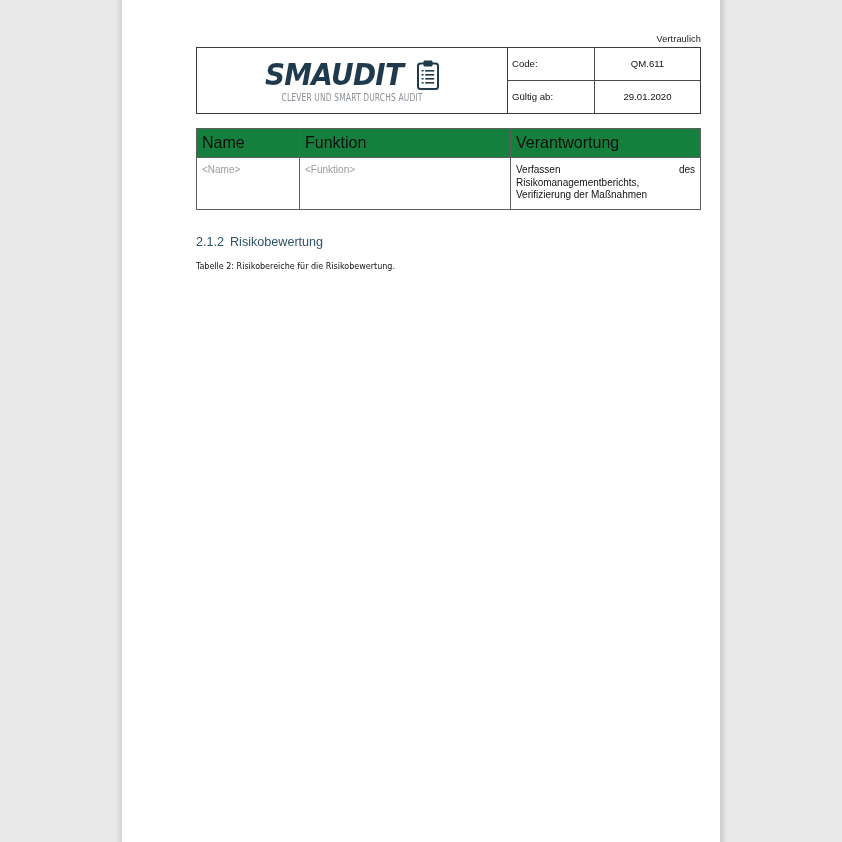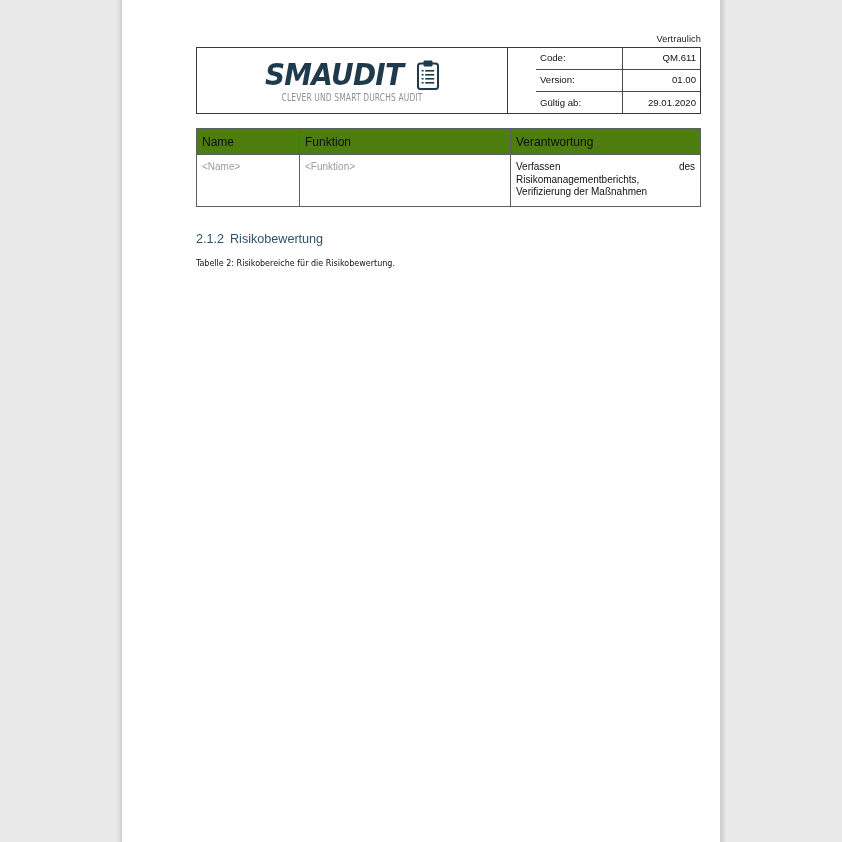"SMAUDIT" .header-block { gap: 28px -> none }
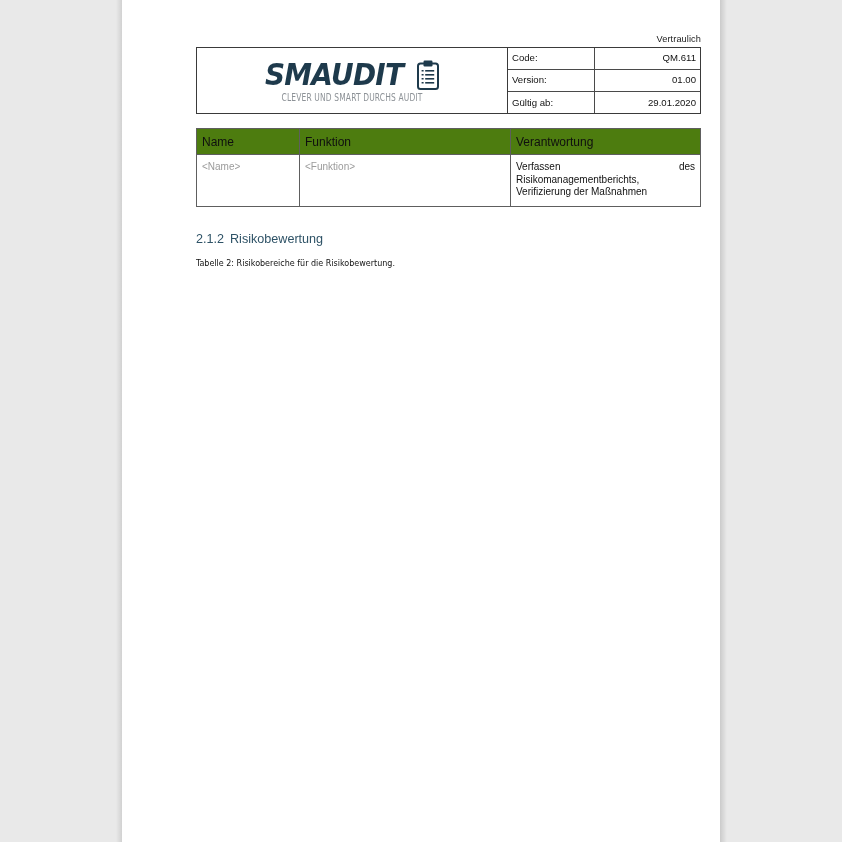"QM.611" .meta-table td.meta-value { text-align: right -> center }
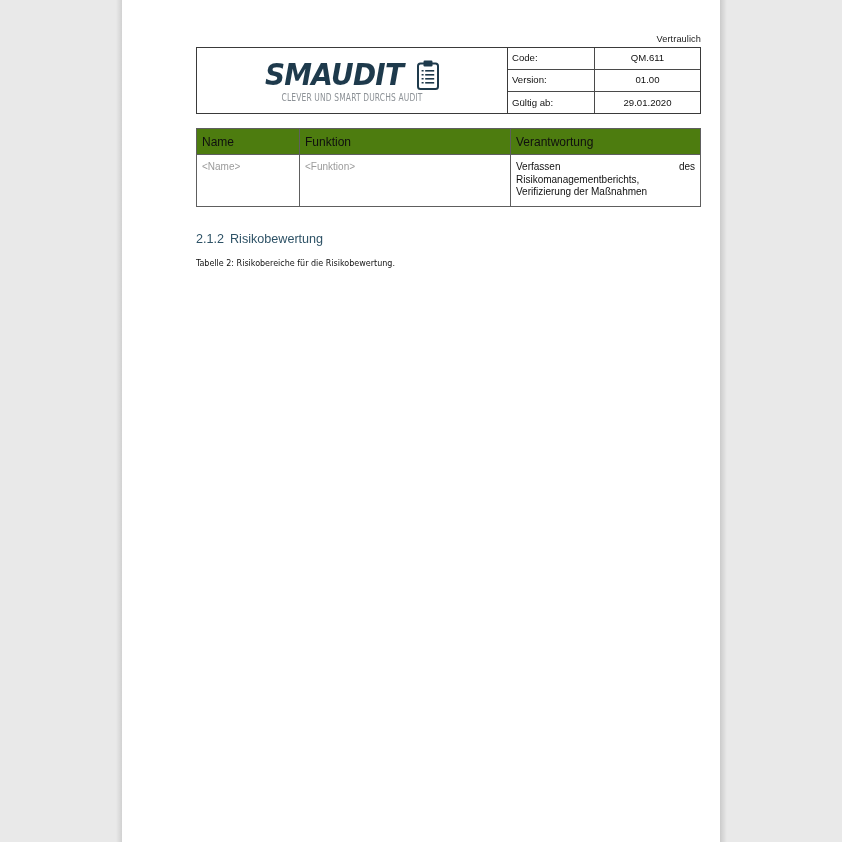"Version:" tr { html: <tr> <td>Version:</td> <td>01.00</td> </tr> -> none }
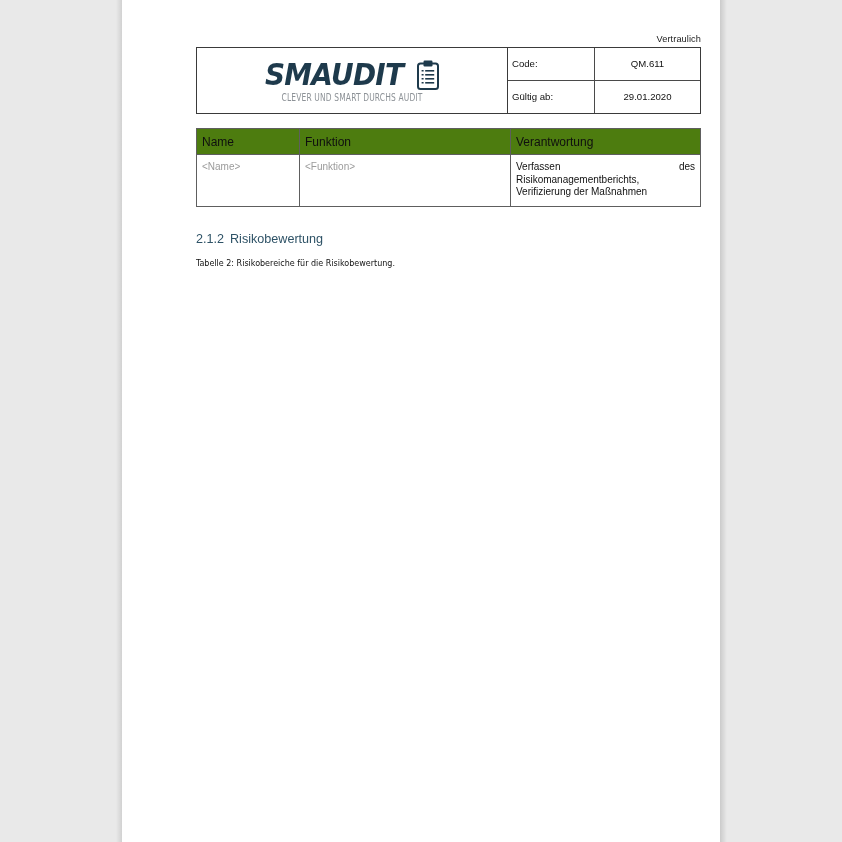"Name" .roles-table th { background: #4d7c0f -> #15803d; font-size: 12px -> 16px }
